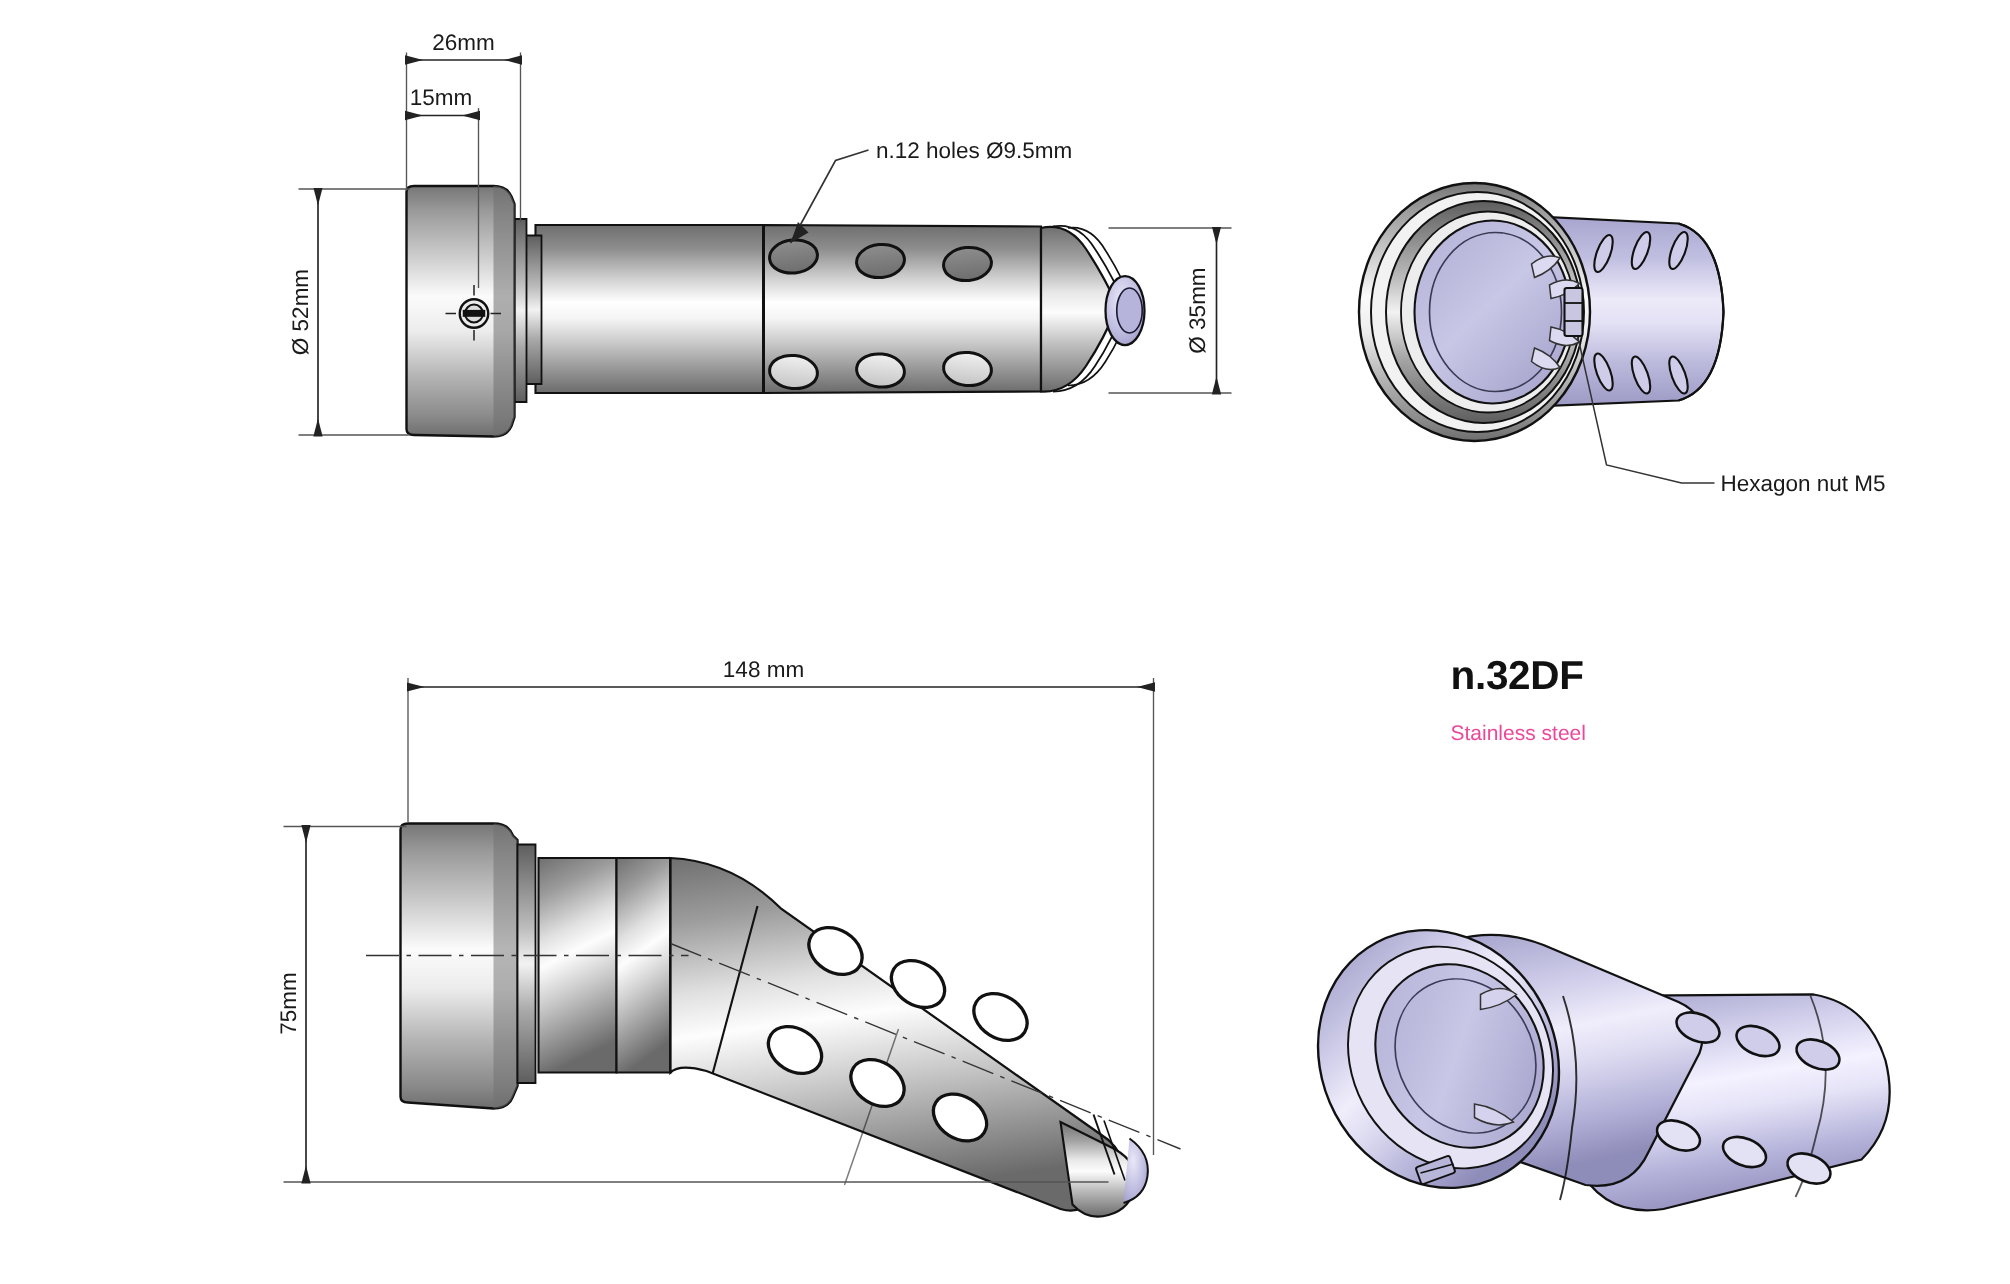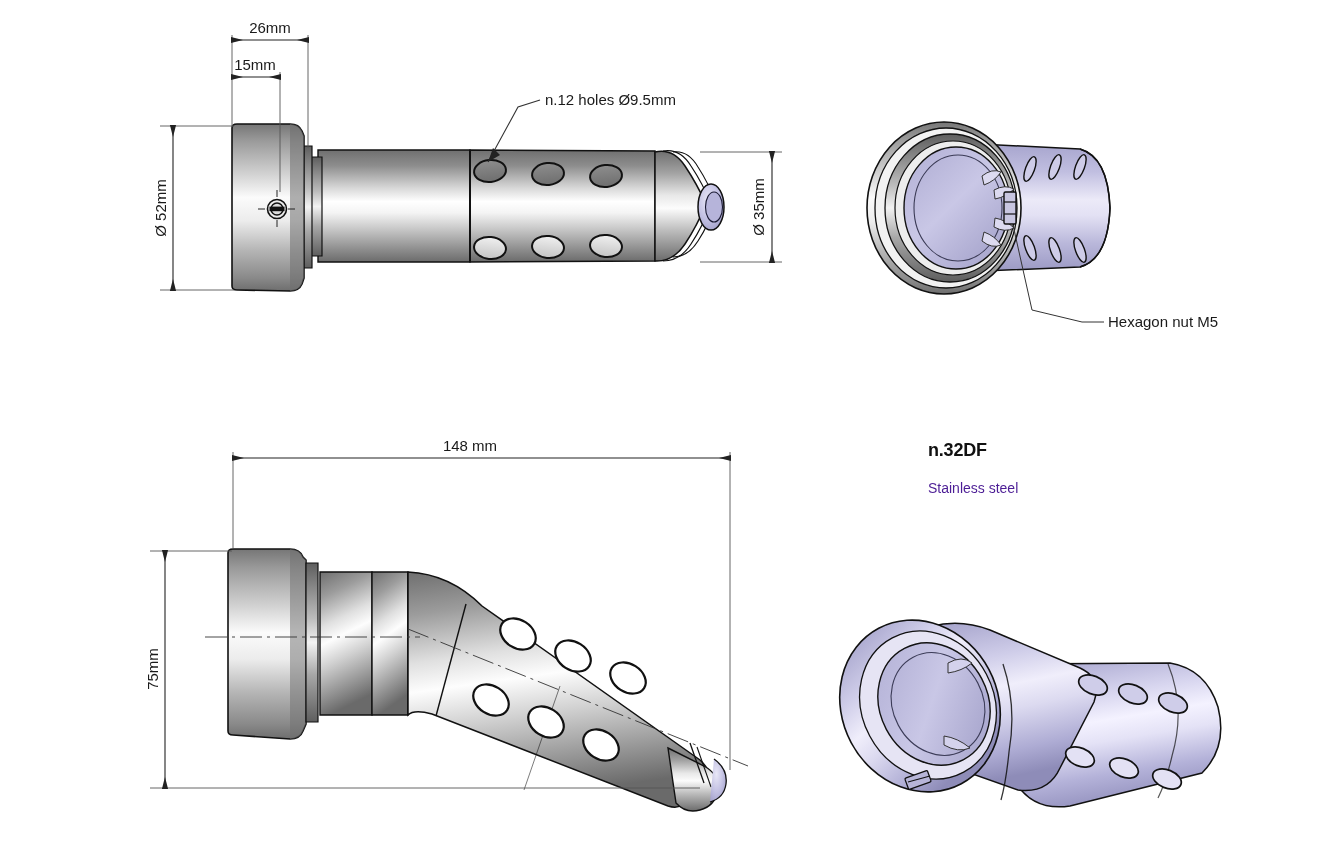"26mm" .sheet { margin-left: none -> 39px }
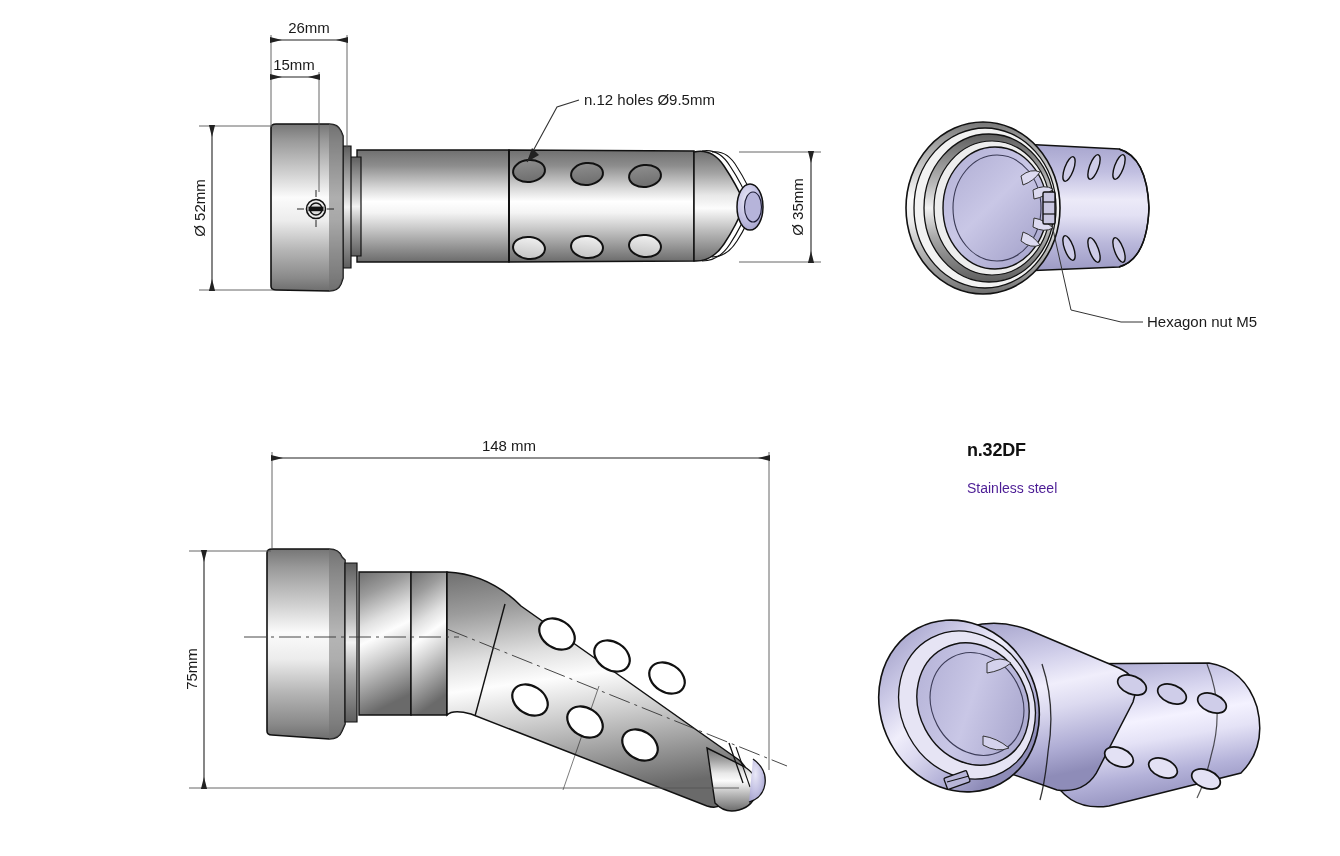"n.32DF" .tb-line1,.tb-line2 { font-size: 18px -> 27px }
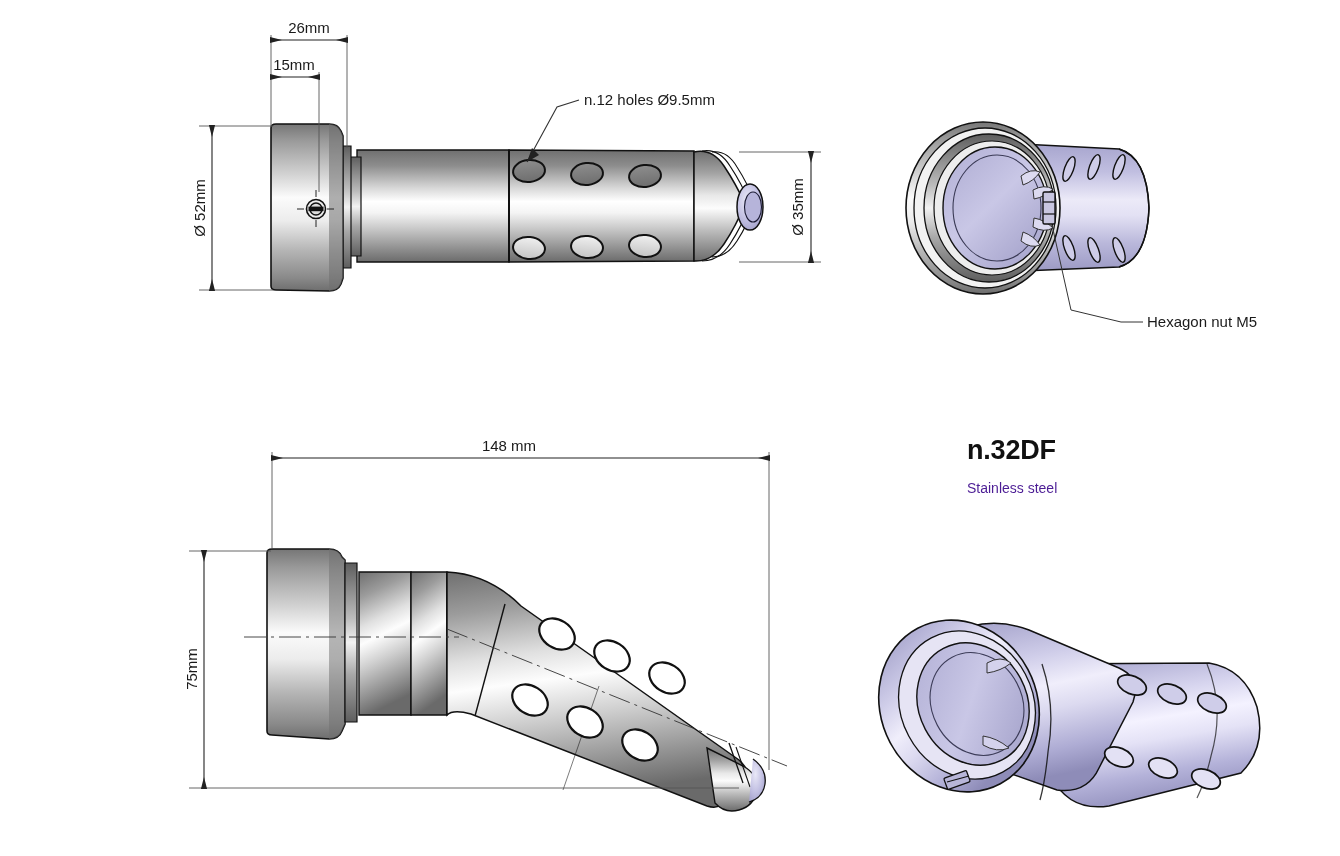"Stainless steel" .tb-mat { color: #4c1d95 -> #ec4899 }
